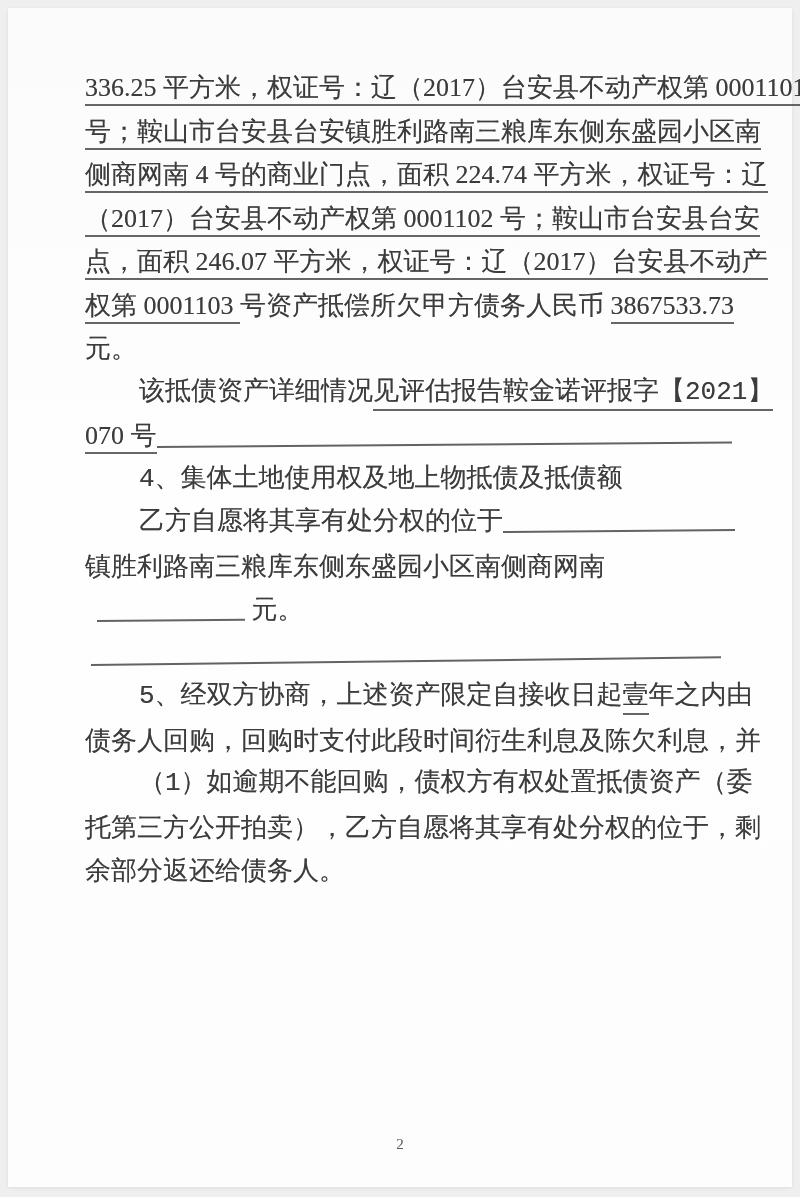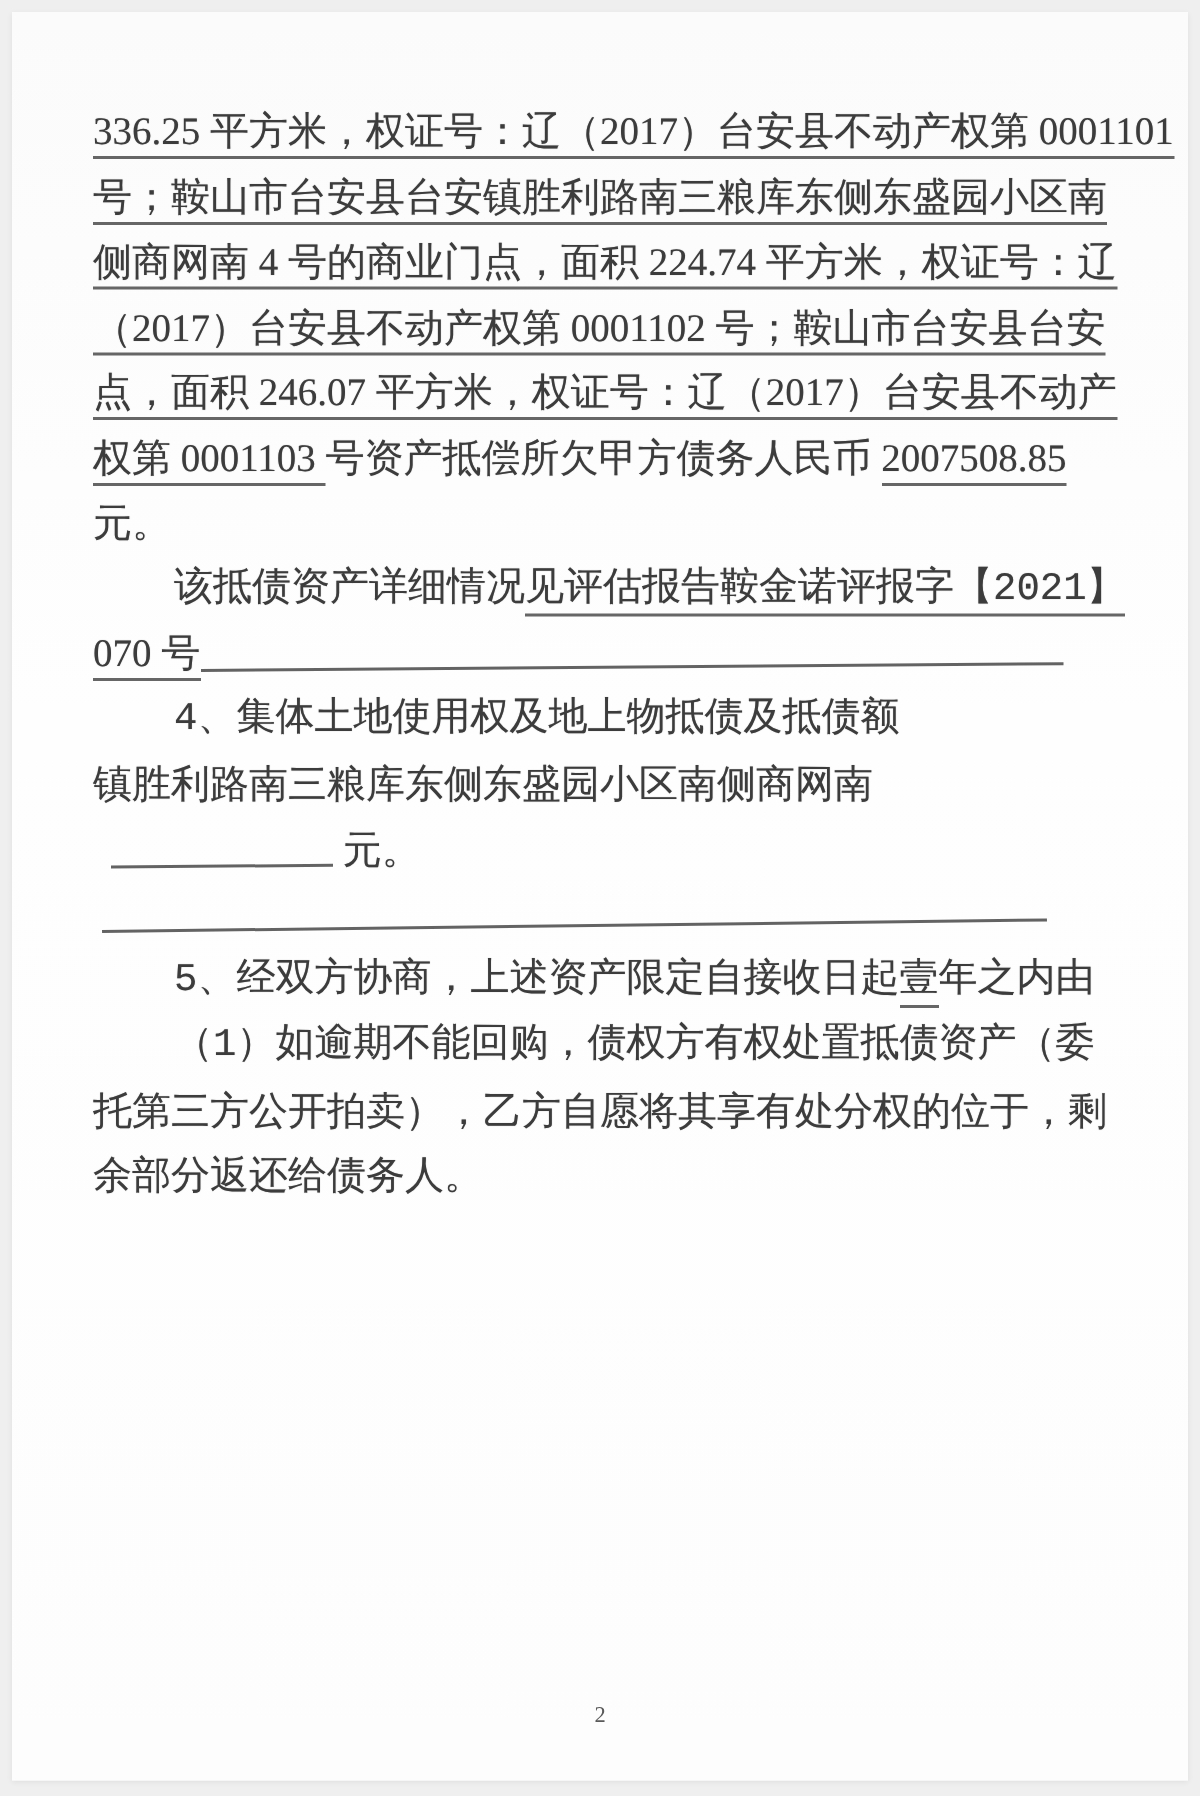"336.25 平方米，权证号：辽（2017）台安县不动产权第 0001101" .line { margin-left: none -> 23px }
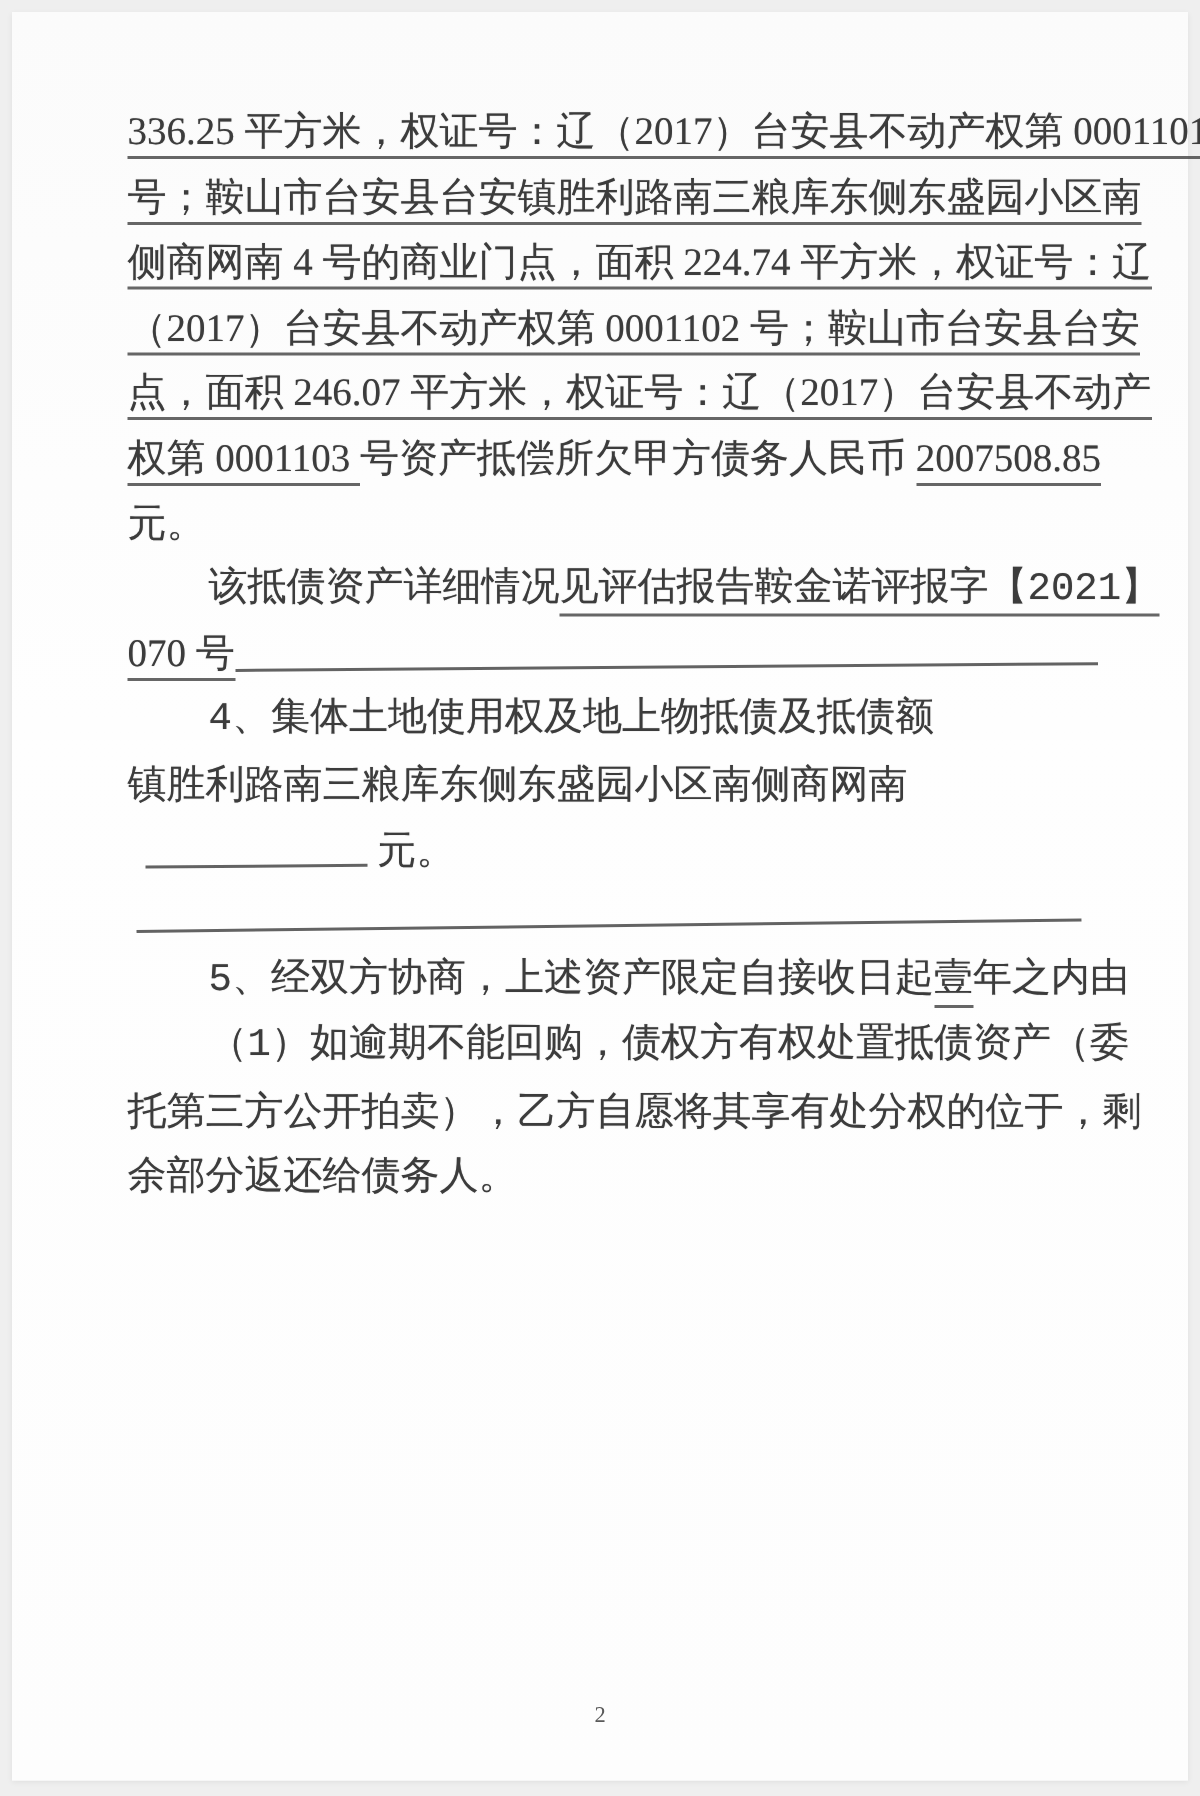"2007508.85" span.u { text: 2007508.85 -> 3867533.73 }
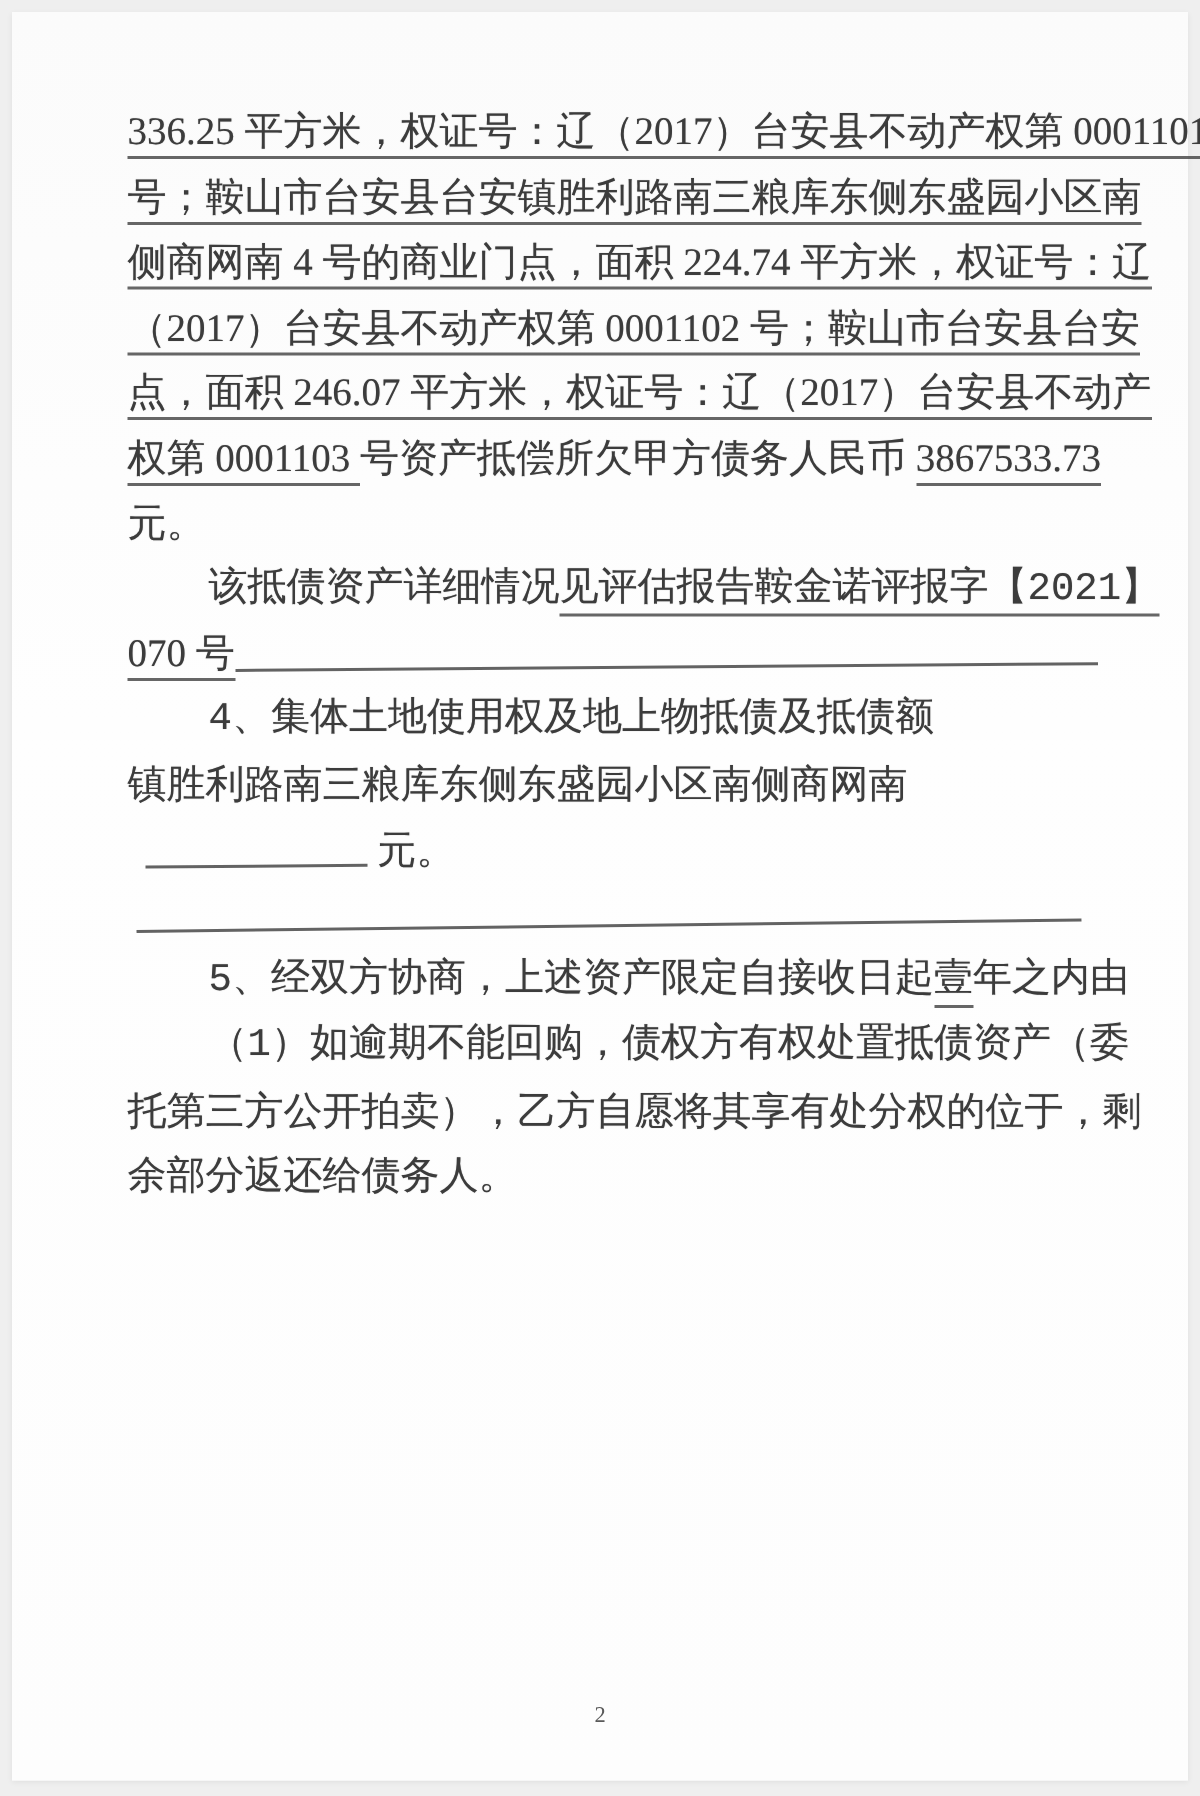"乙方自愿将其享有处分权的位于" div.line { html: none -> <div><span>乙方自愿将其享有处分权的位于</span><span></span></div> }
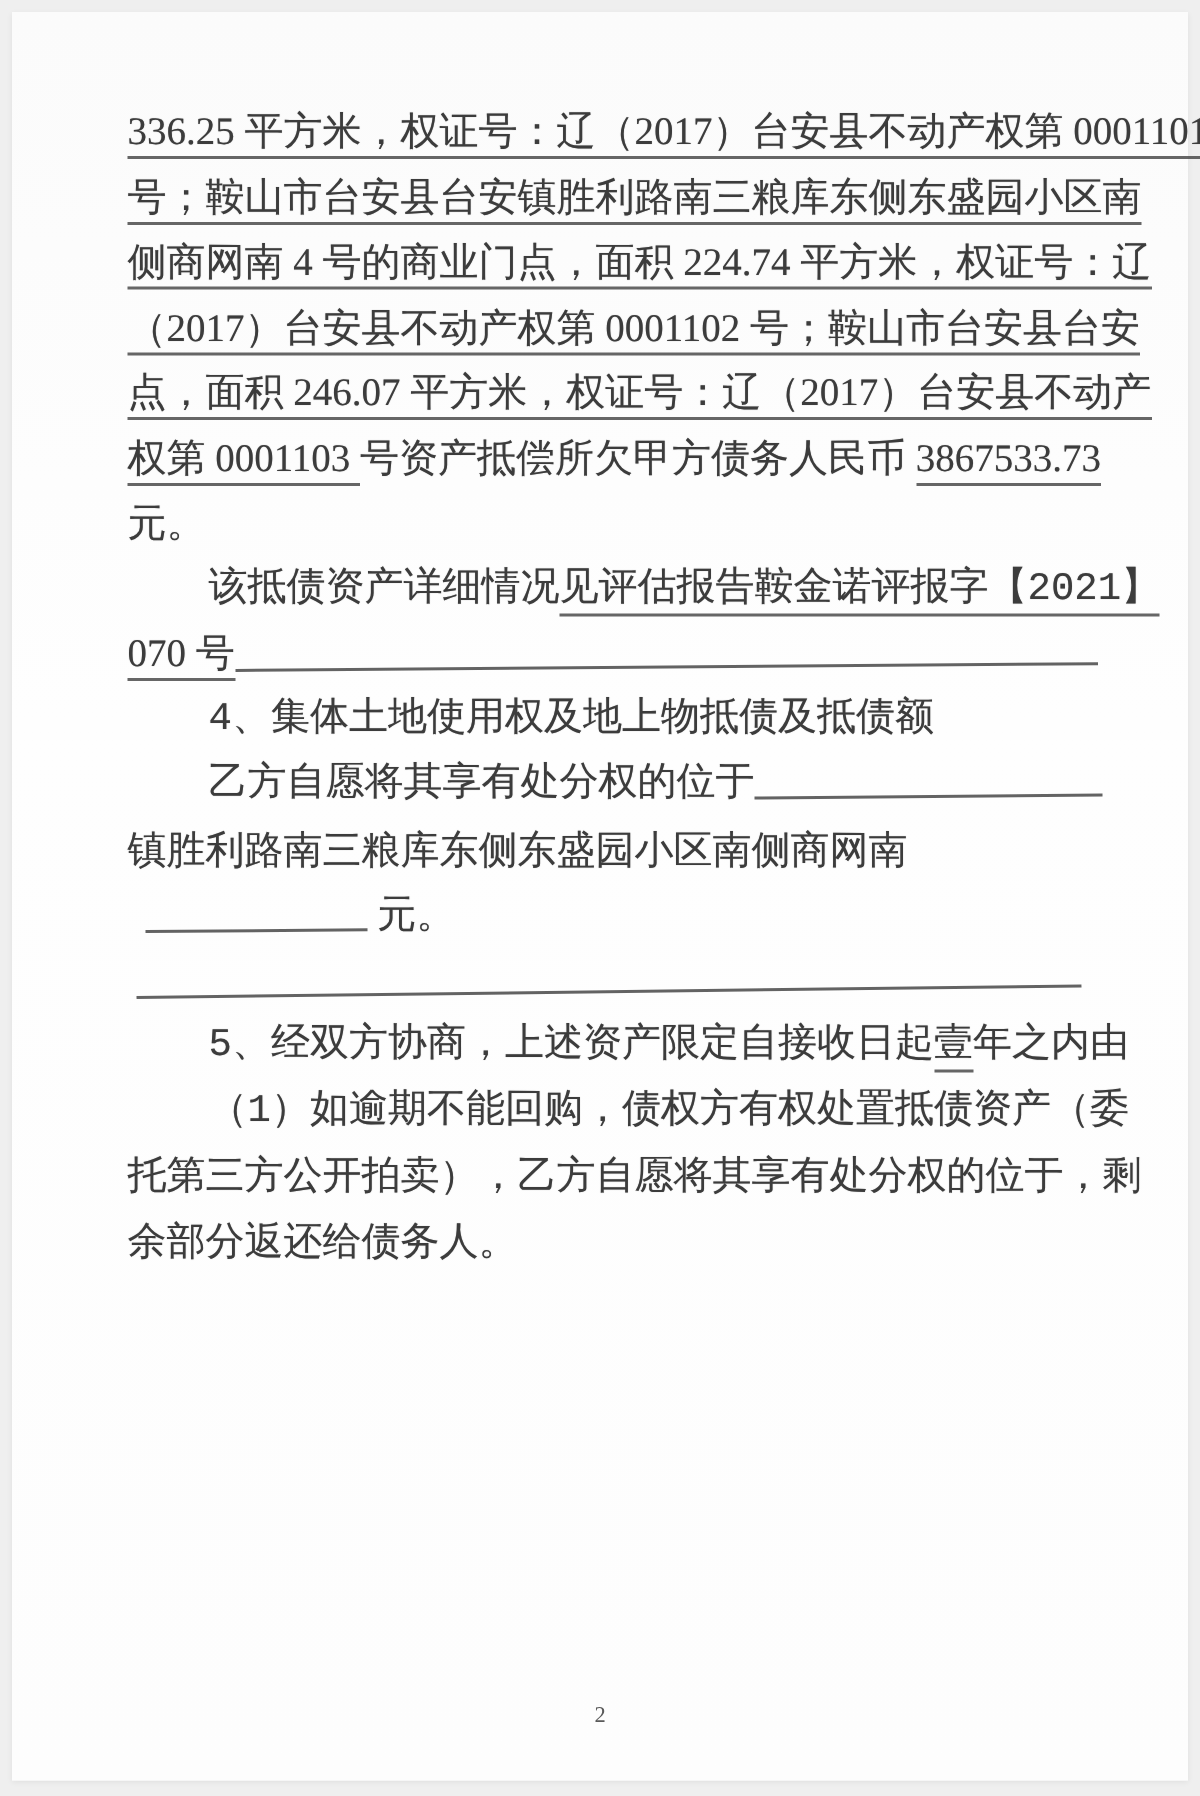"债务人回购，回购时支付此段时间衍生利息及陈欠利息，并" div.line { html: none -> <div><span>债务人回购，回购时支付此段时间衍生利息及陈欠利息，并</span></div> }
